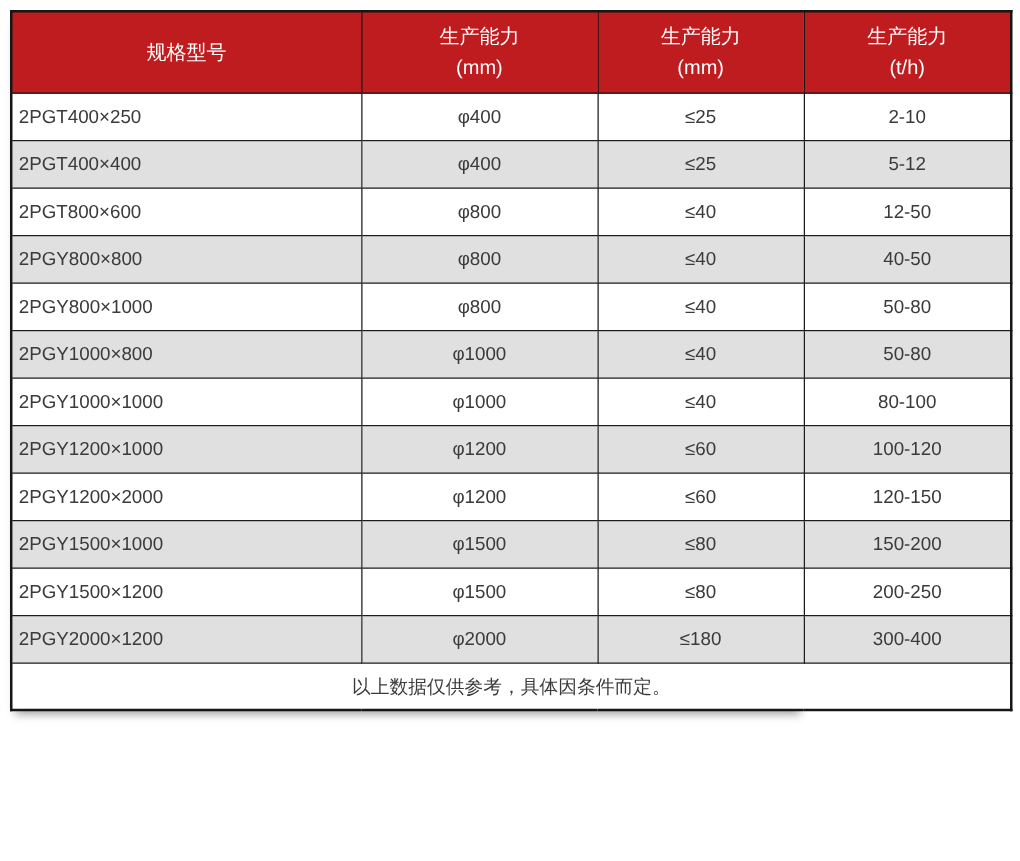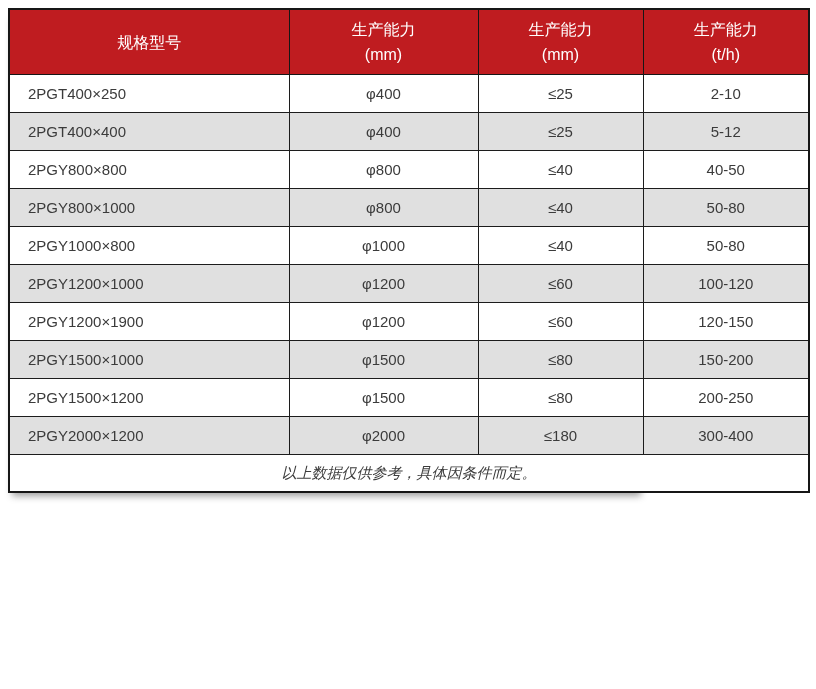"2PGT400×250" .spec-table td.cell-model { padding-left: 18px -> 5px }
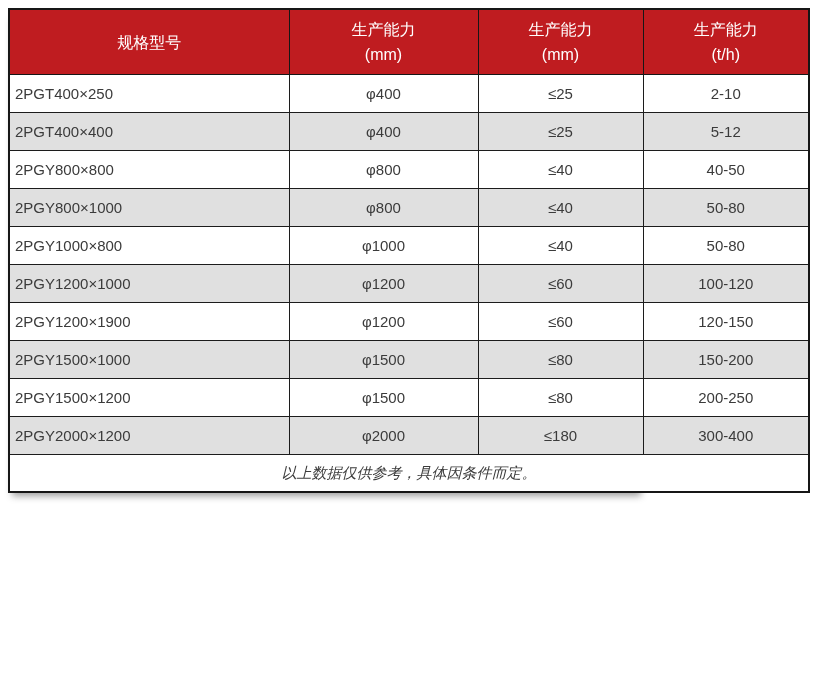"2PGT800×600" tr { html: none -> <tr> <td>2PGT800×600</td> <td>φ800</td> <td>≤40</td> <td>12-50</td> </tr> }
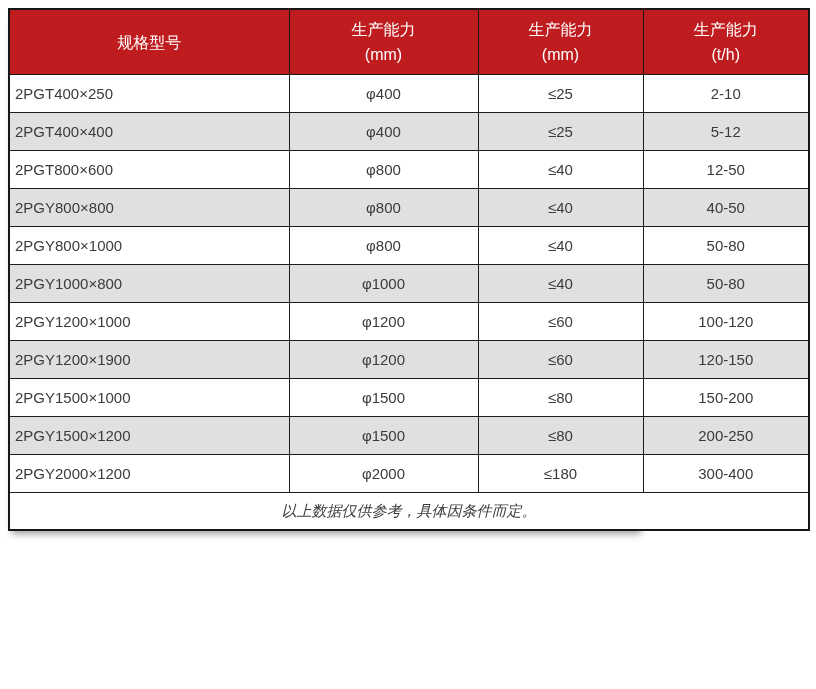"2PGY1000×1000" tr { html: none -> <tr> <td>2PGY1000×1000</td> <td>φ1000</td> <td>≤40</td> <td>80-100</td> </tr> }
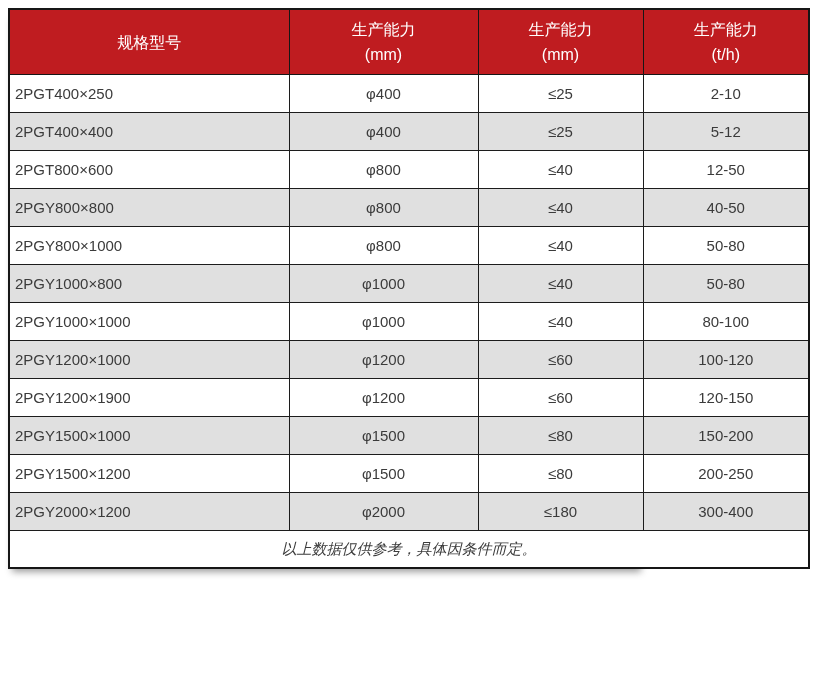"2PGY1200×1900" td.cell-model { text: 1900 -> 2000 }
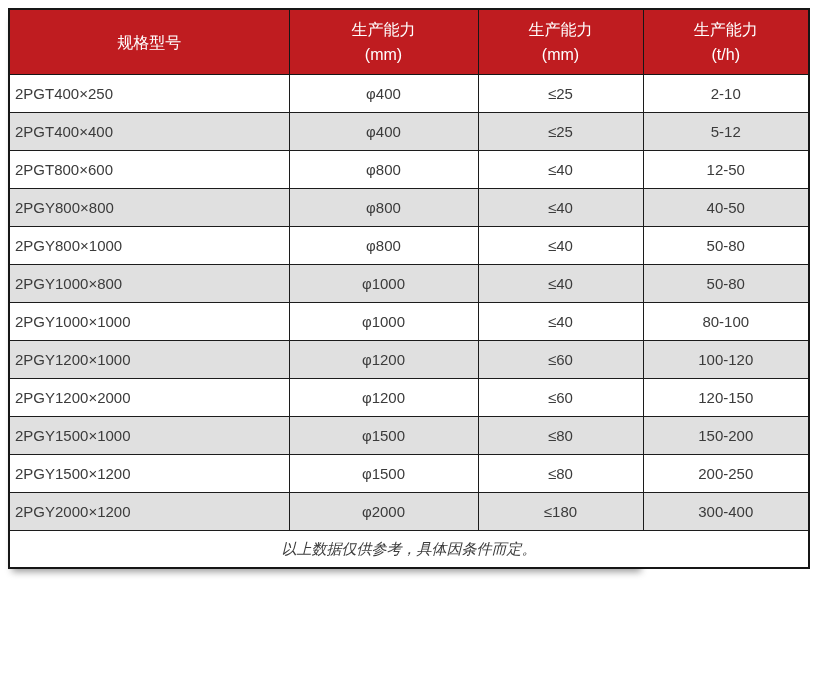"以上数据仅供参考，具体因条件而定。" .spec-table tfoot td { font-style: italic -> none }
